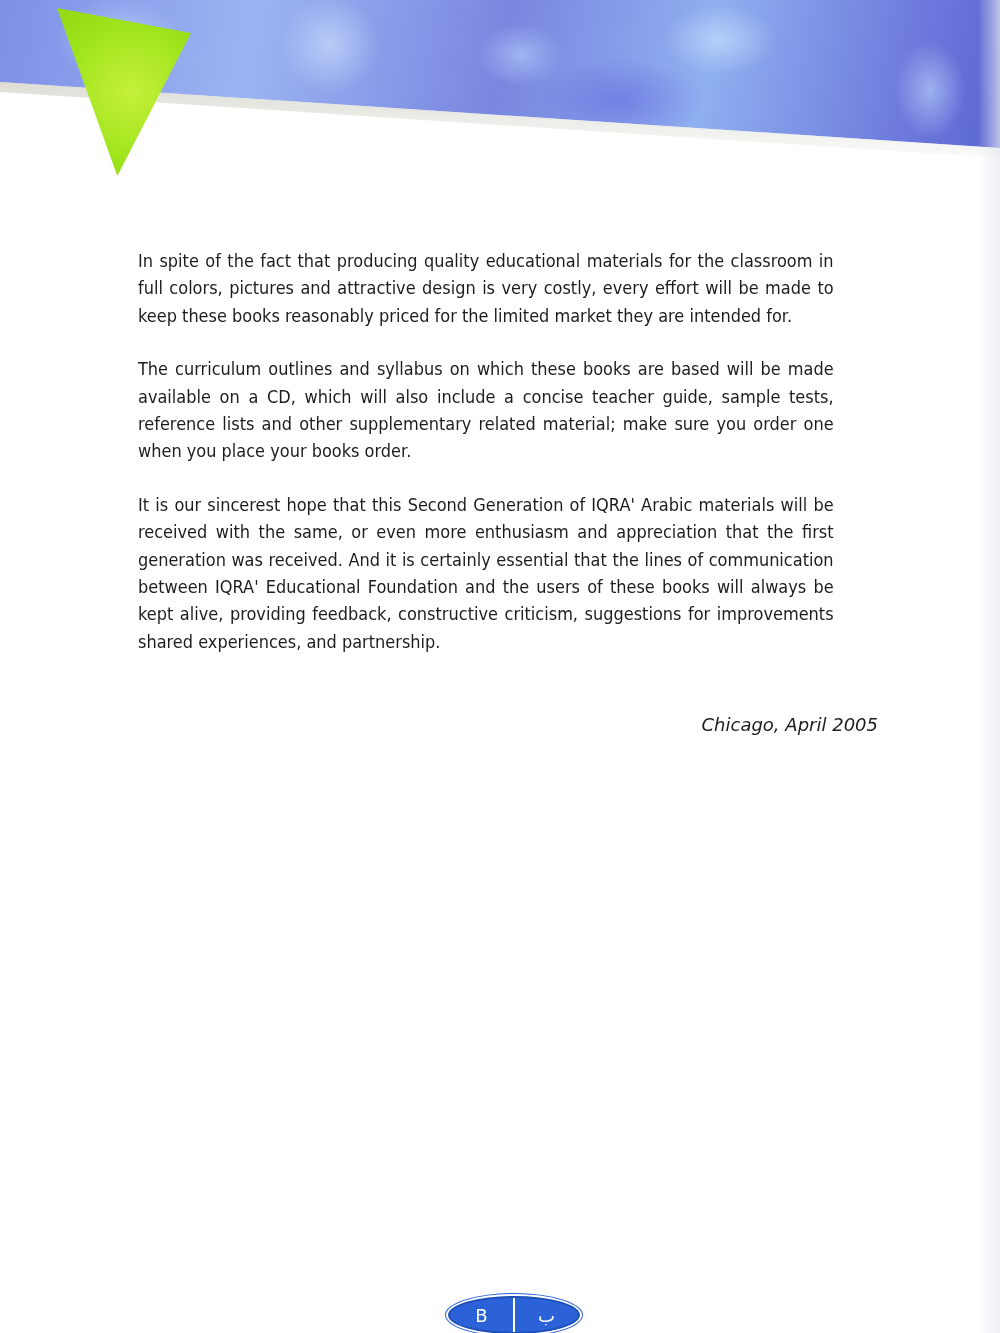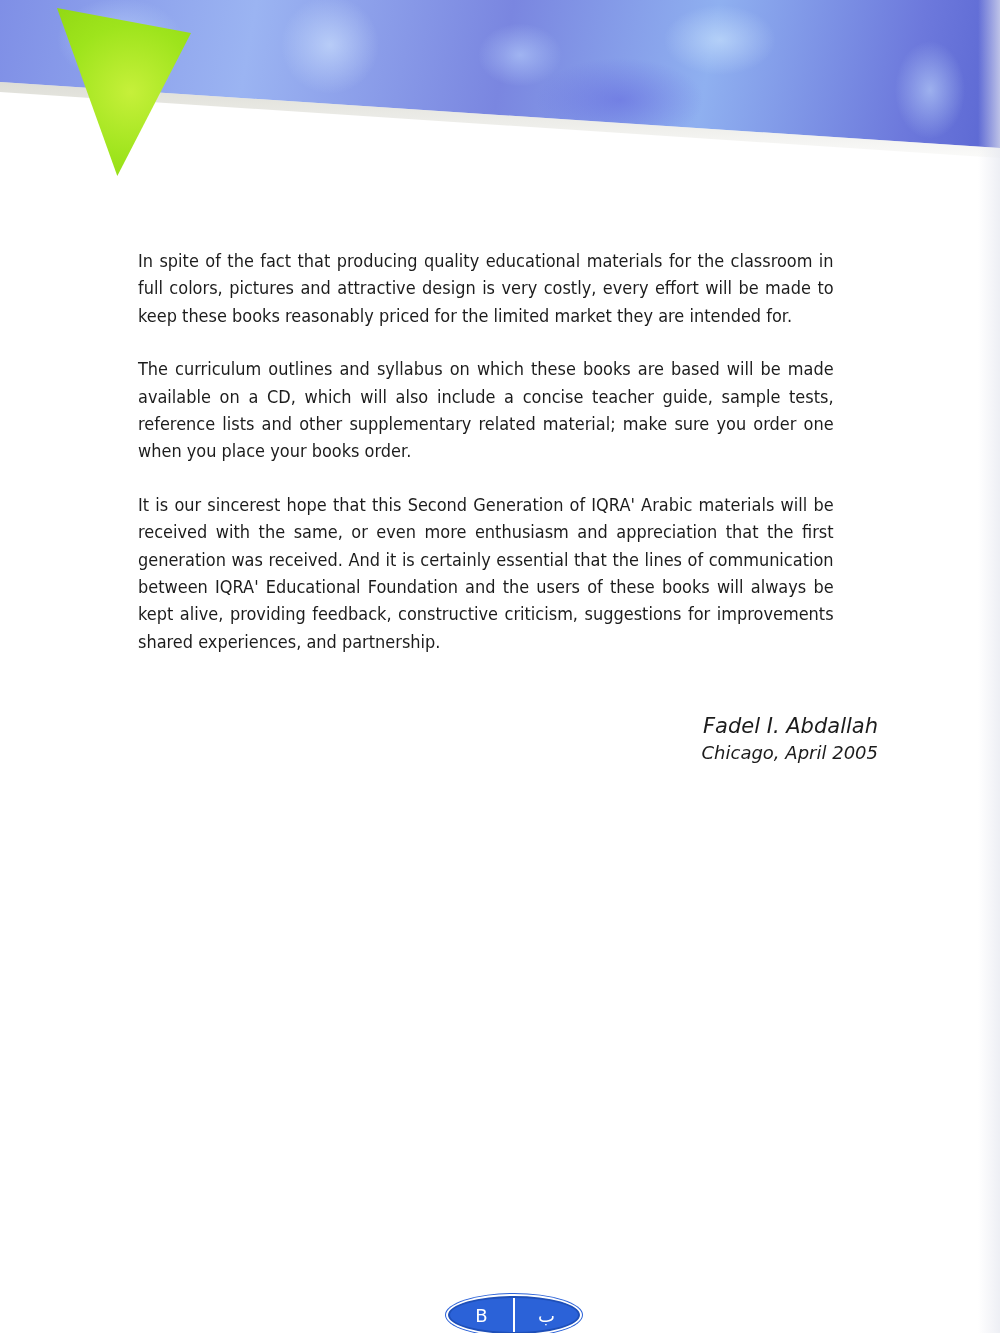"Fadel I. Abdallah" div.sig-name { html: <div>Fadel I. Abdallah</div> -> none }
